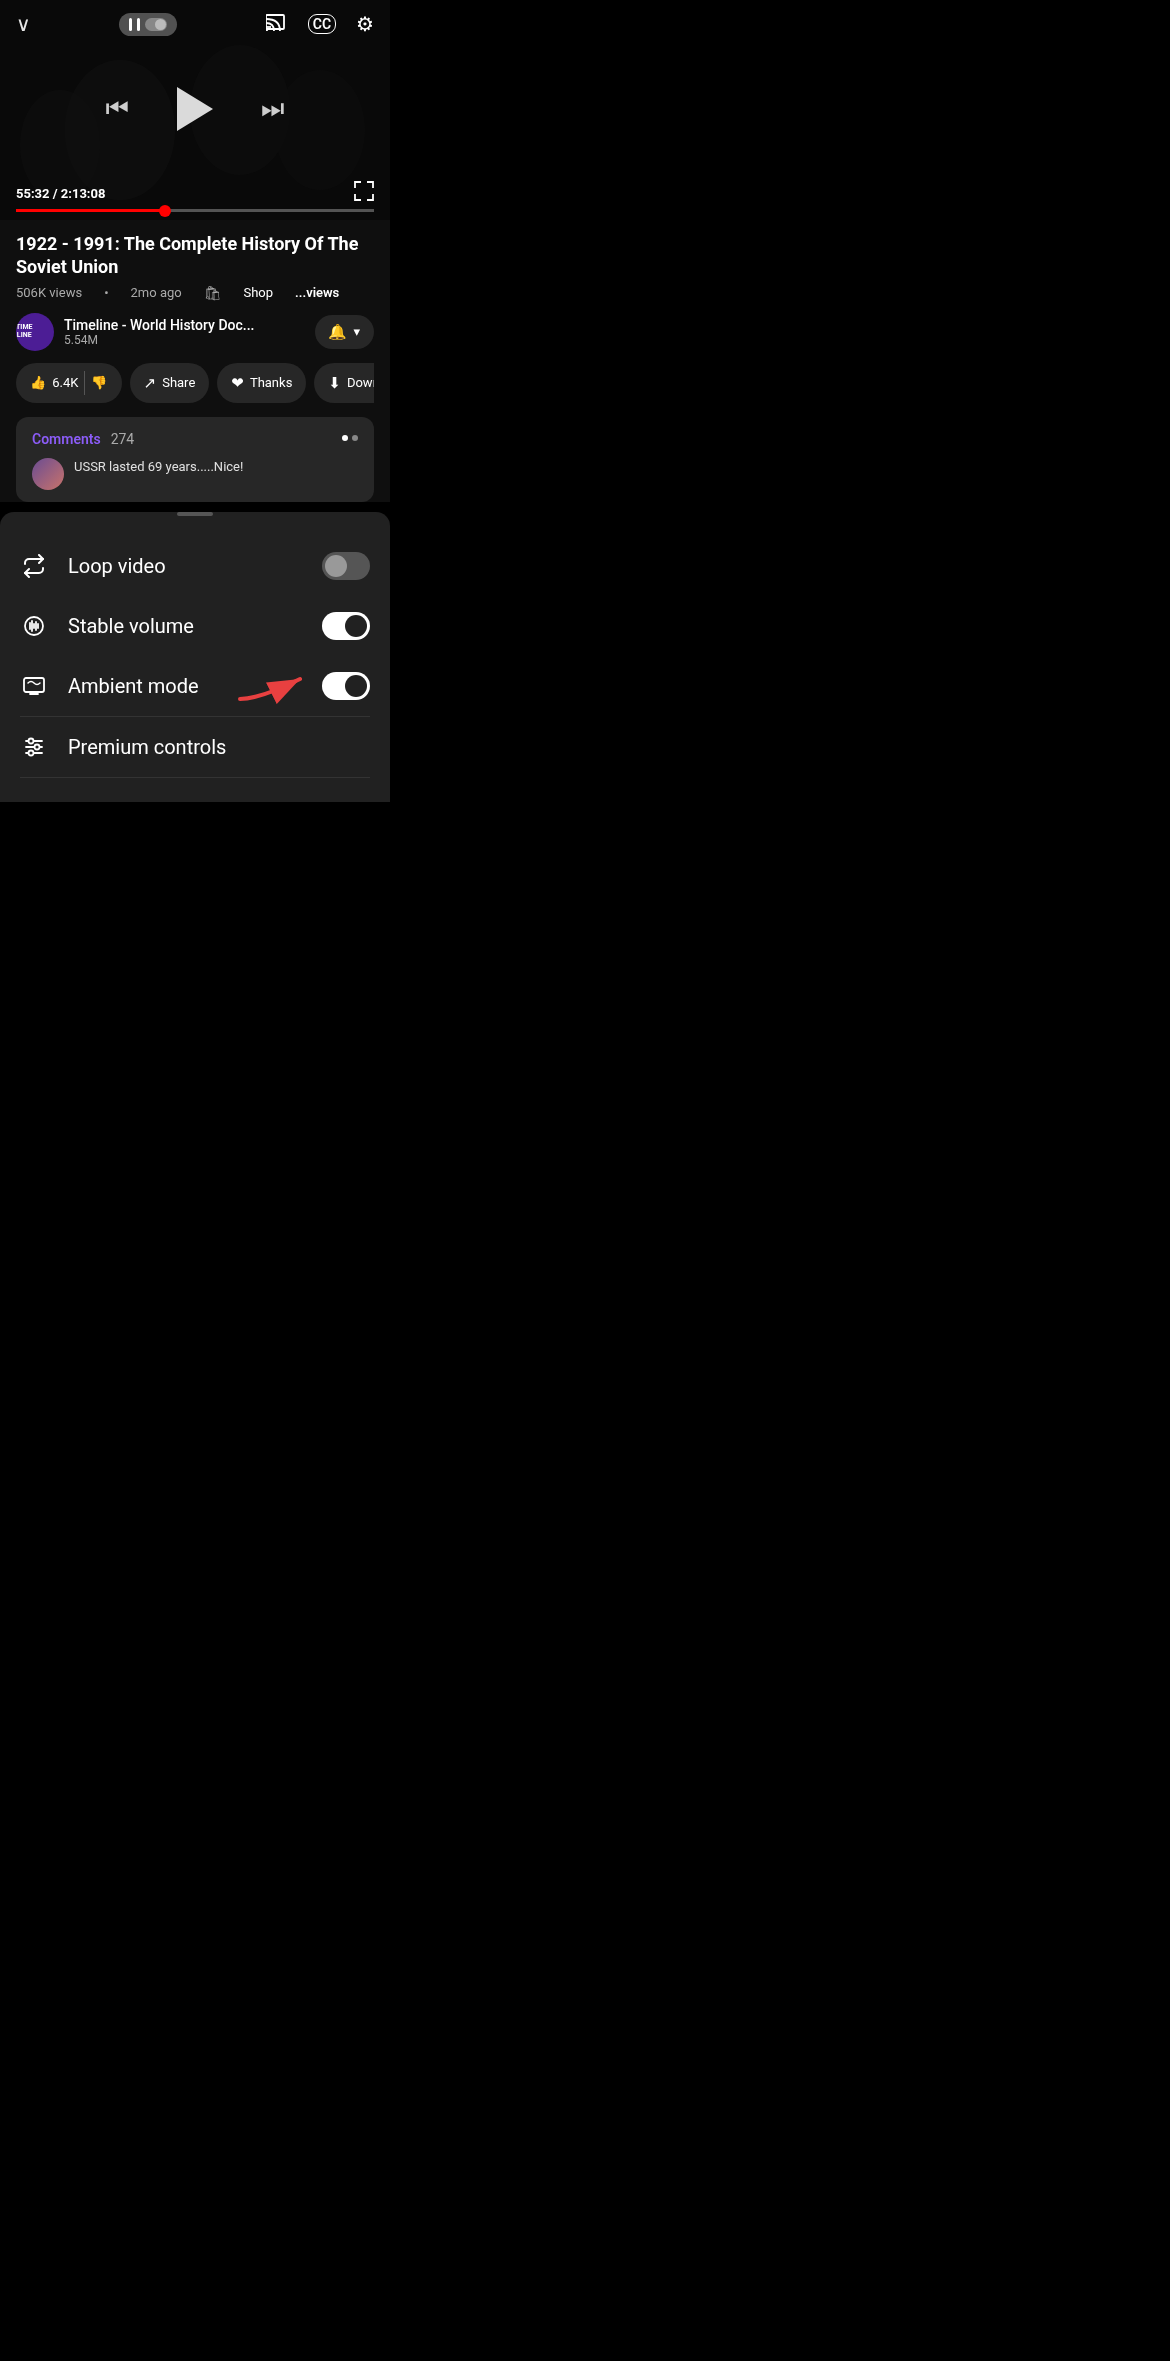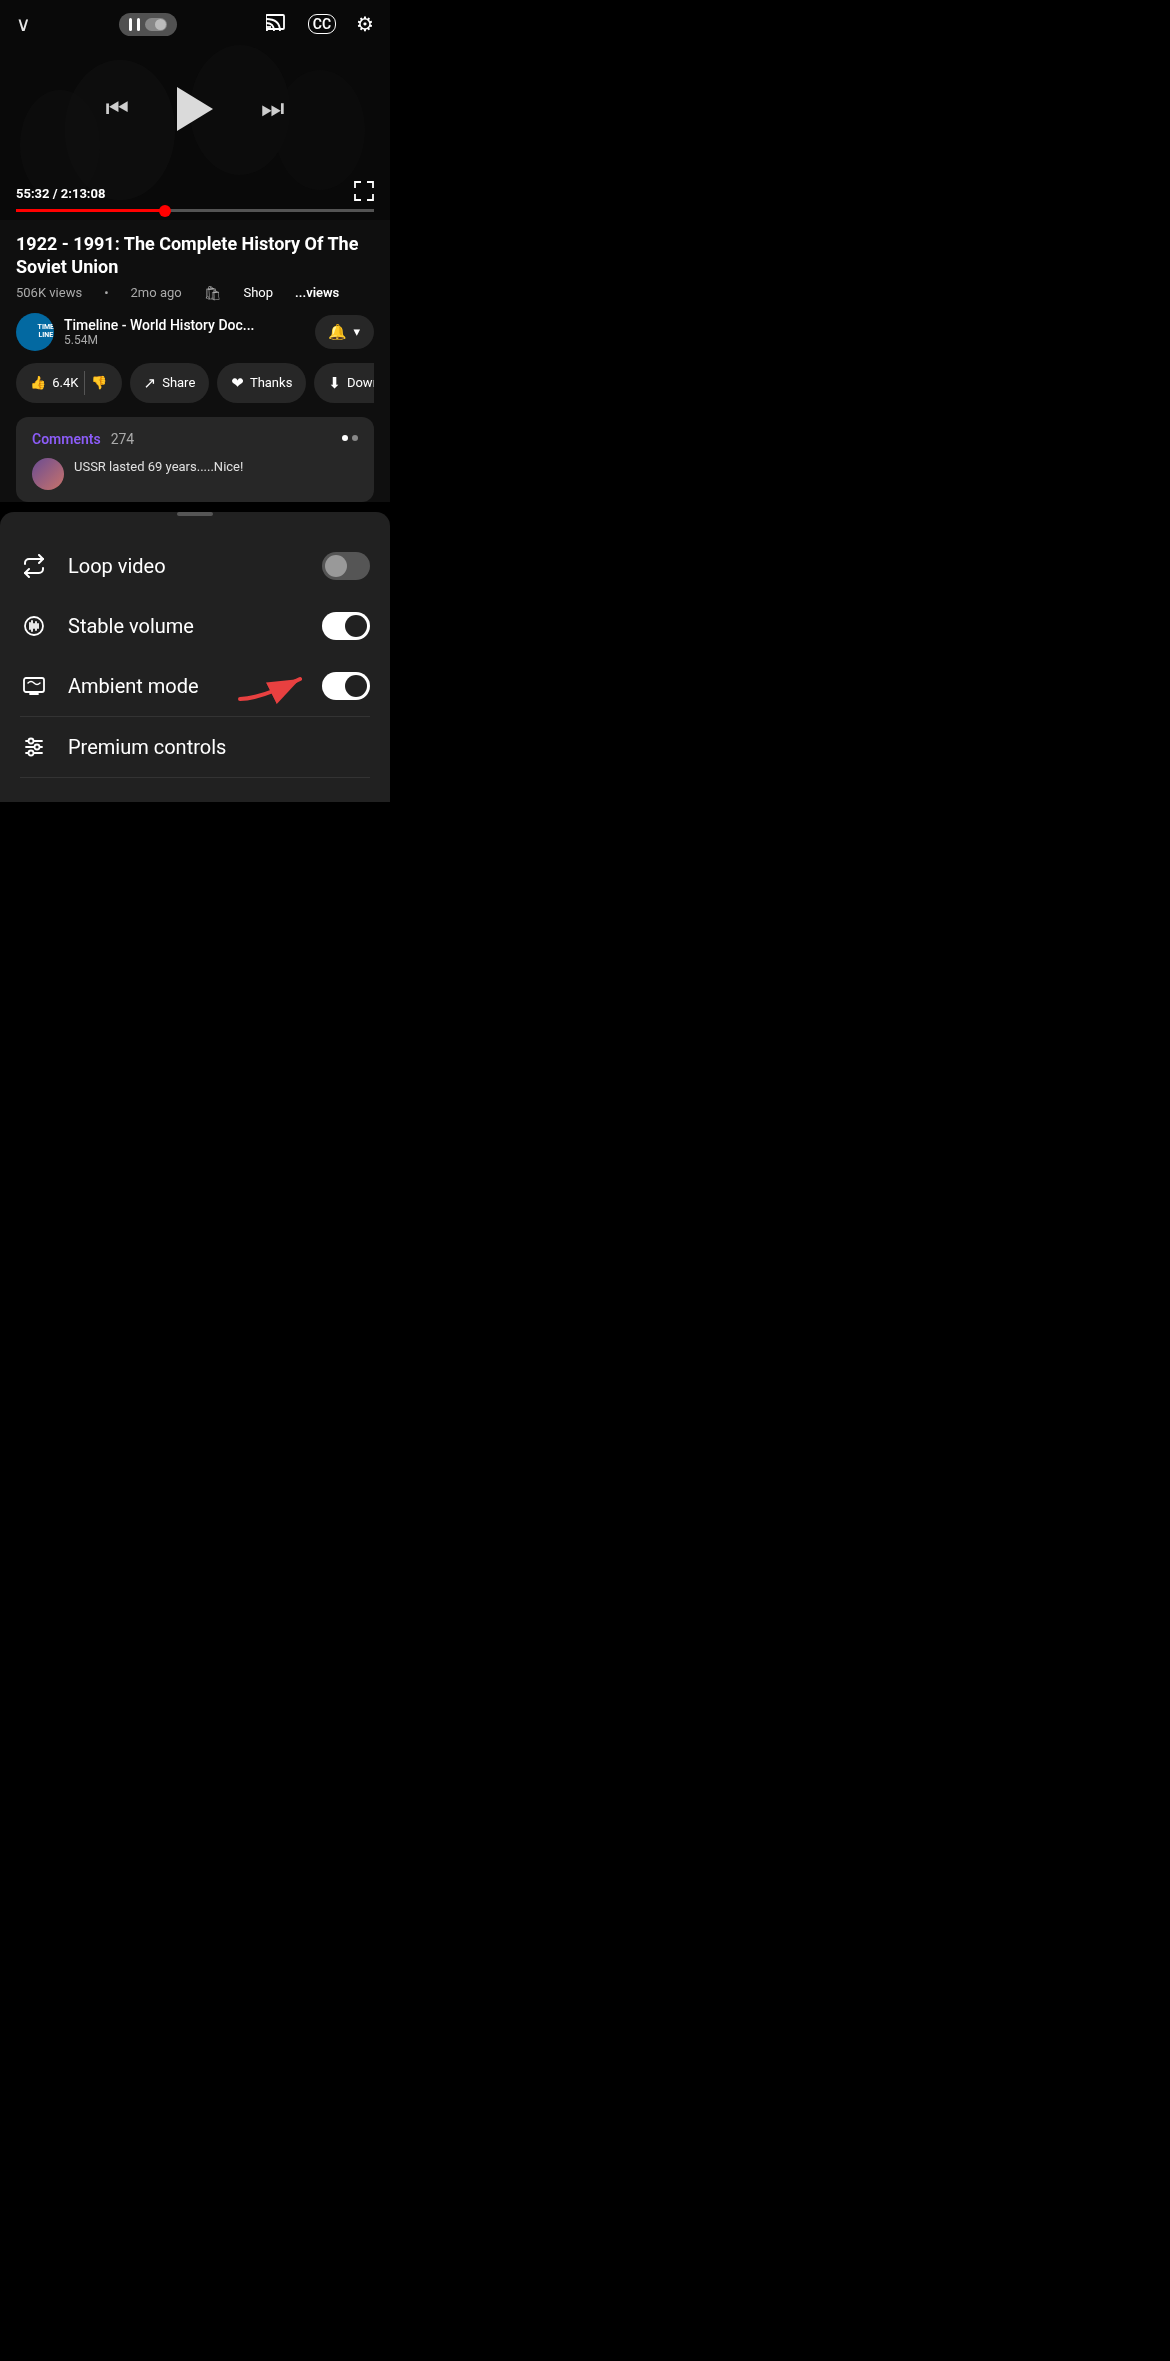"TIME" .channel-avatar { background: #0369a1 -> #4c1d95; justify-content: flex-end -> flex-start }
